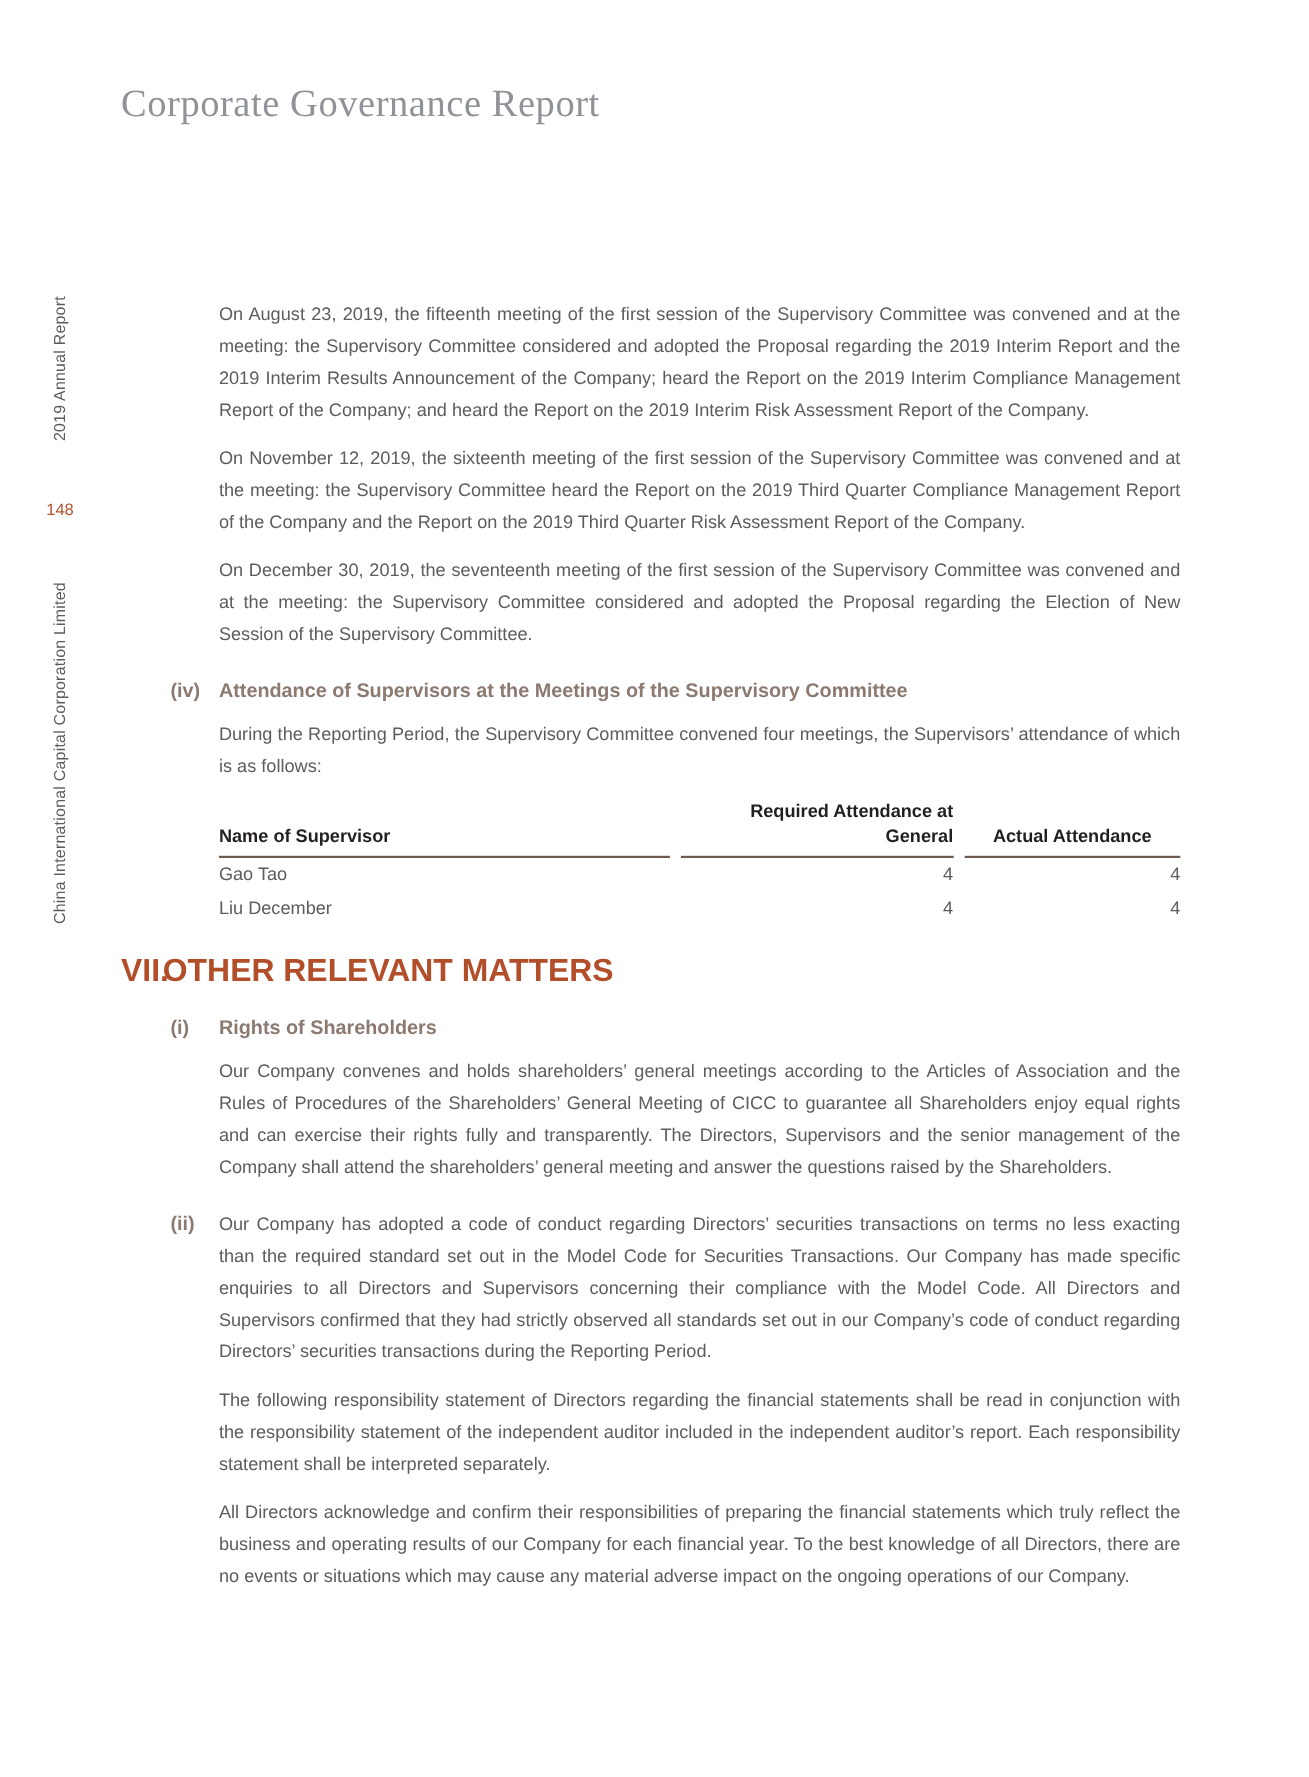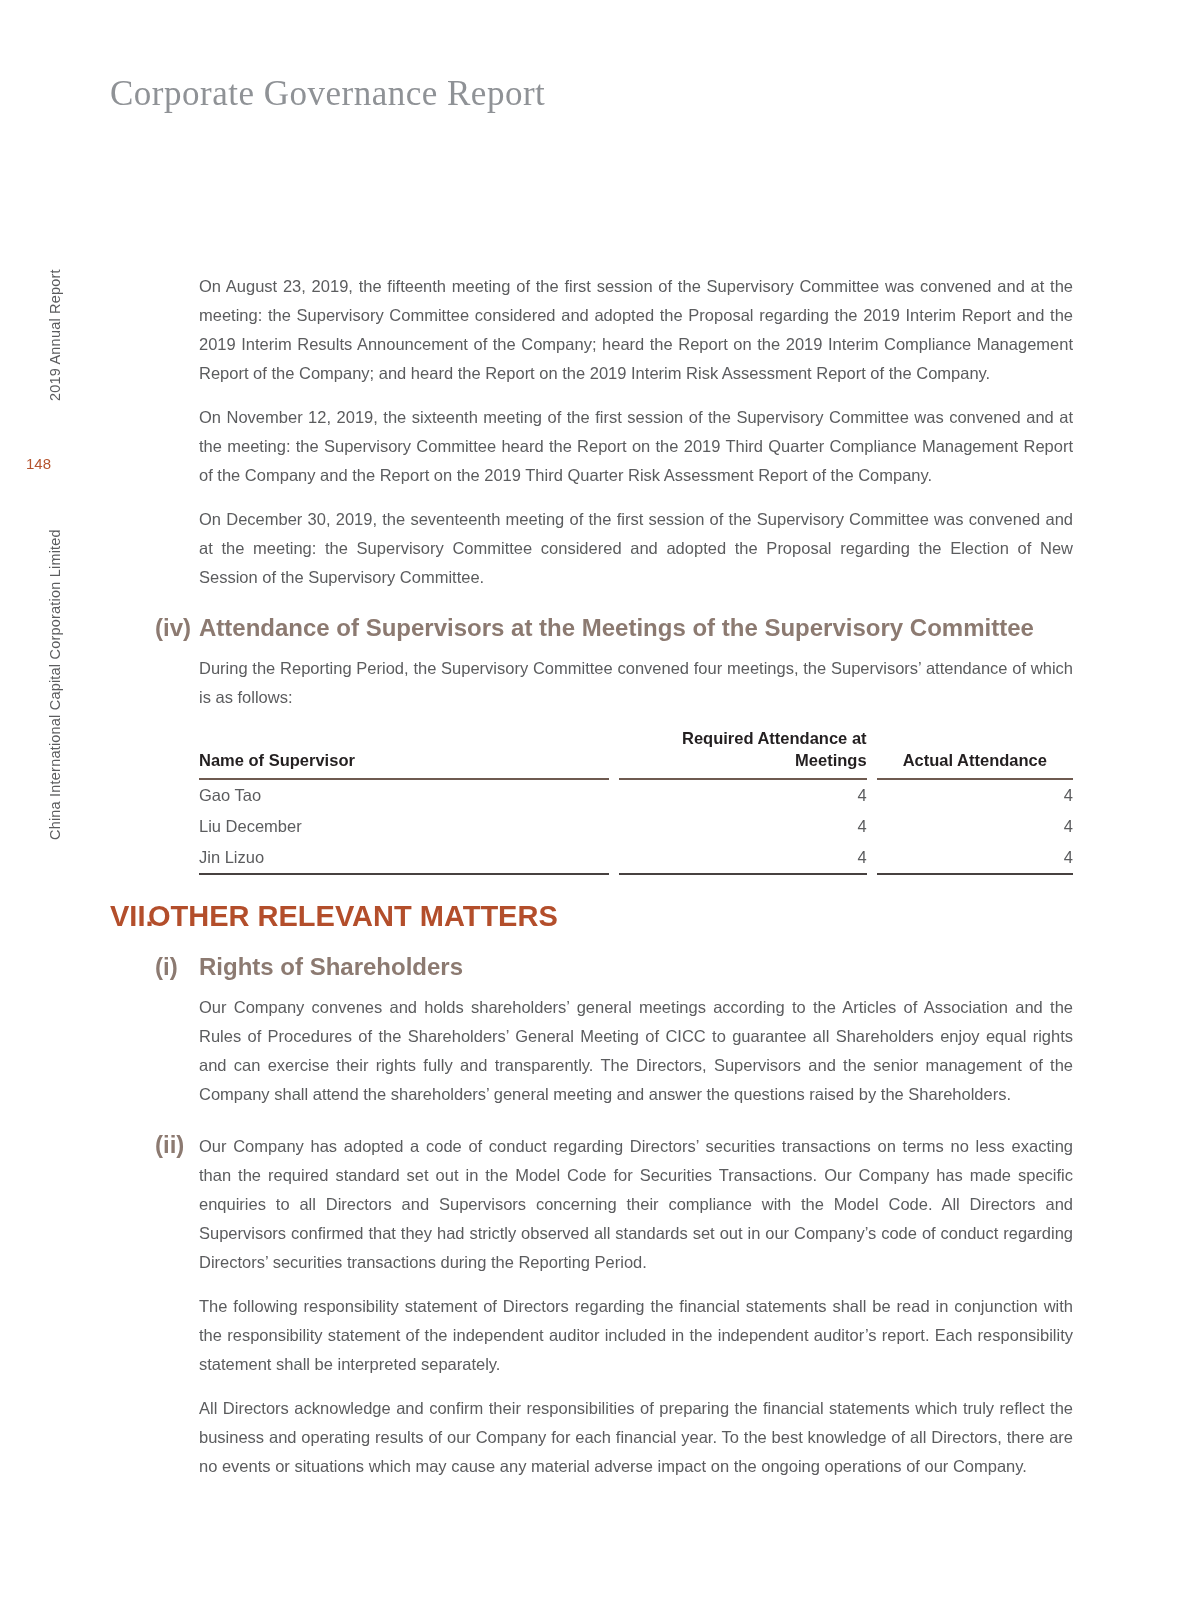"148" .page-num { left: 26px -> 42px }
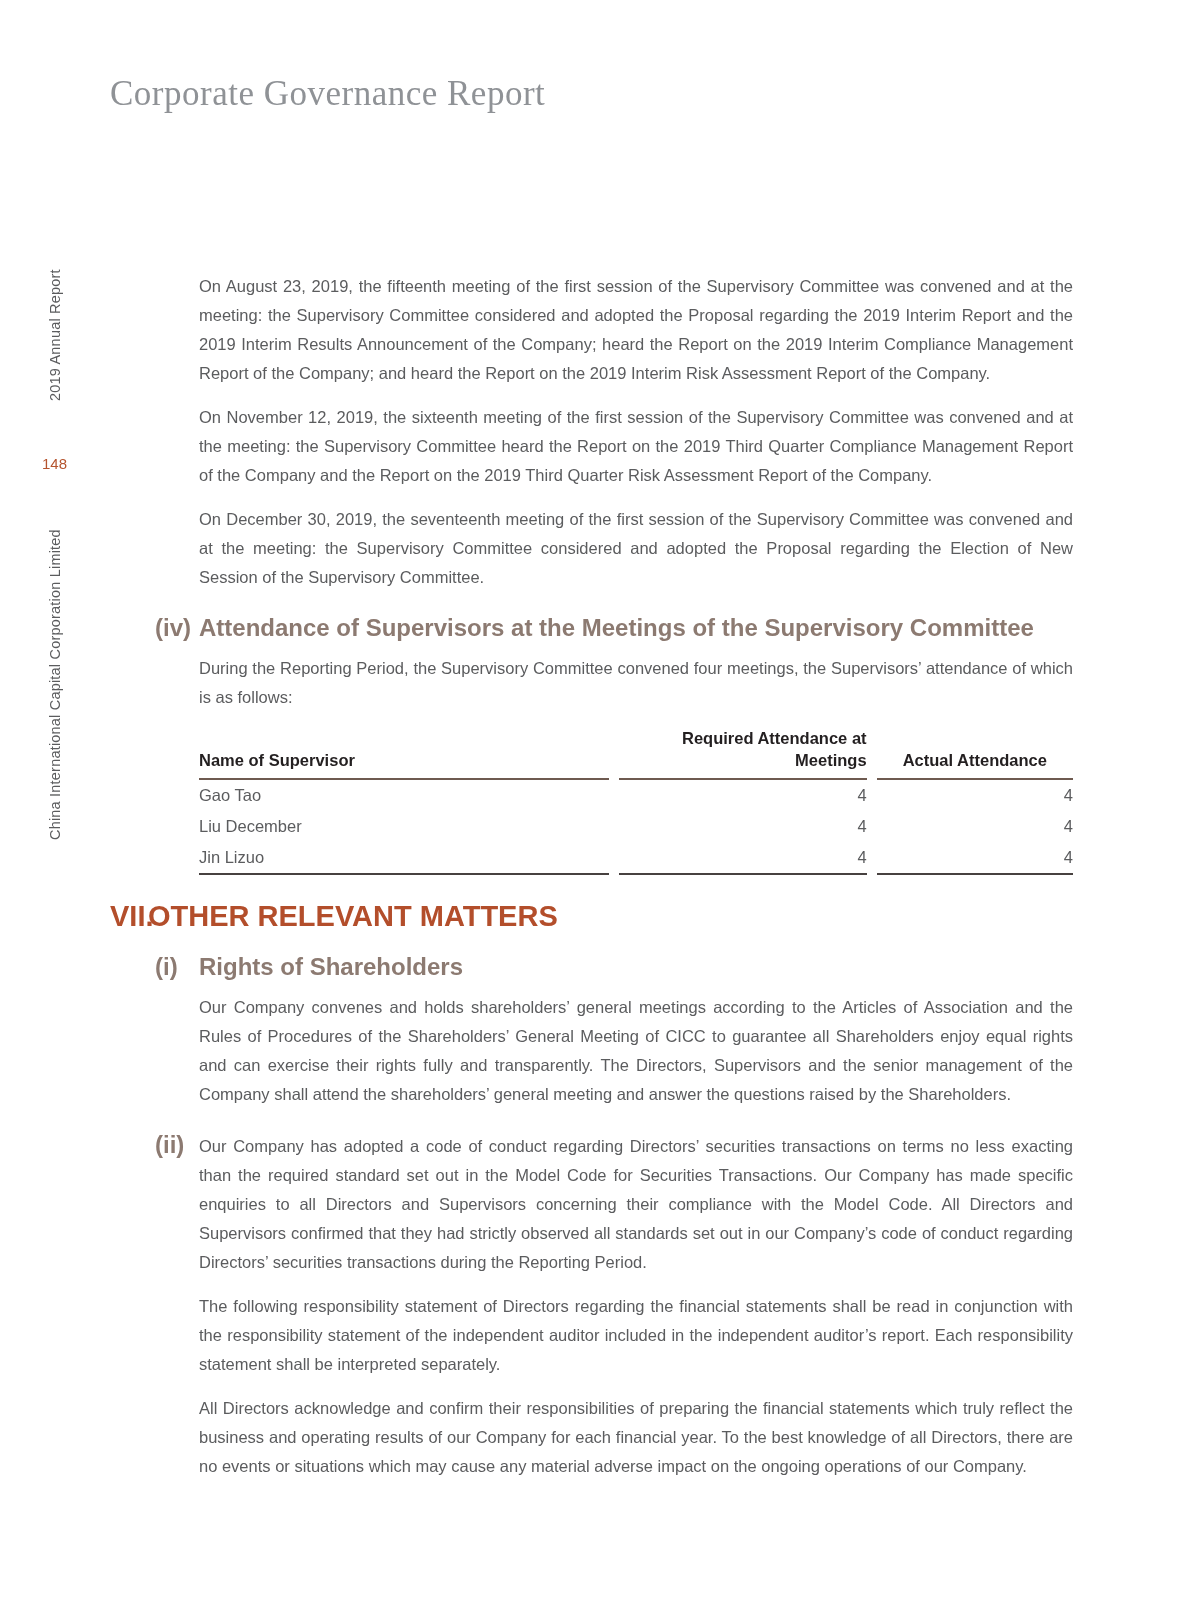"(iv)" .sub-head { font-size: 24px -> 18px }
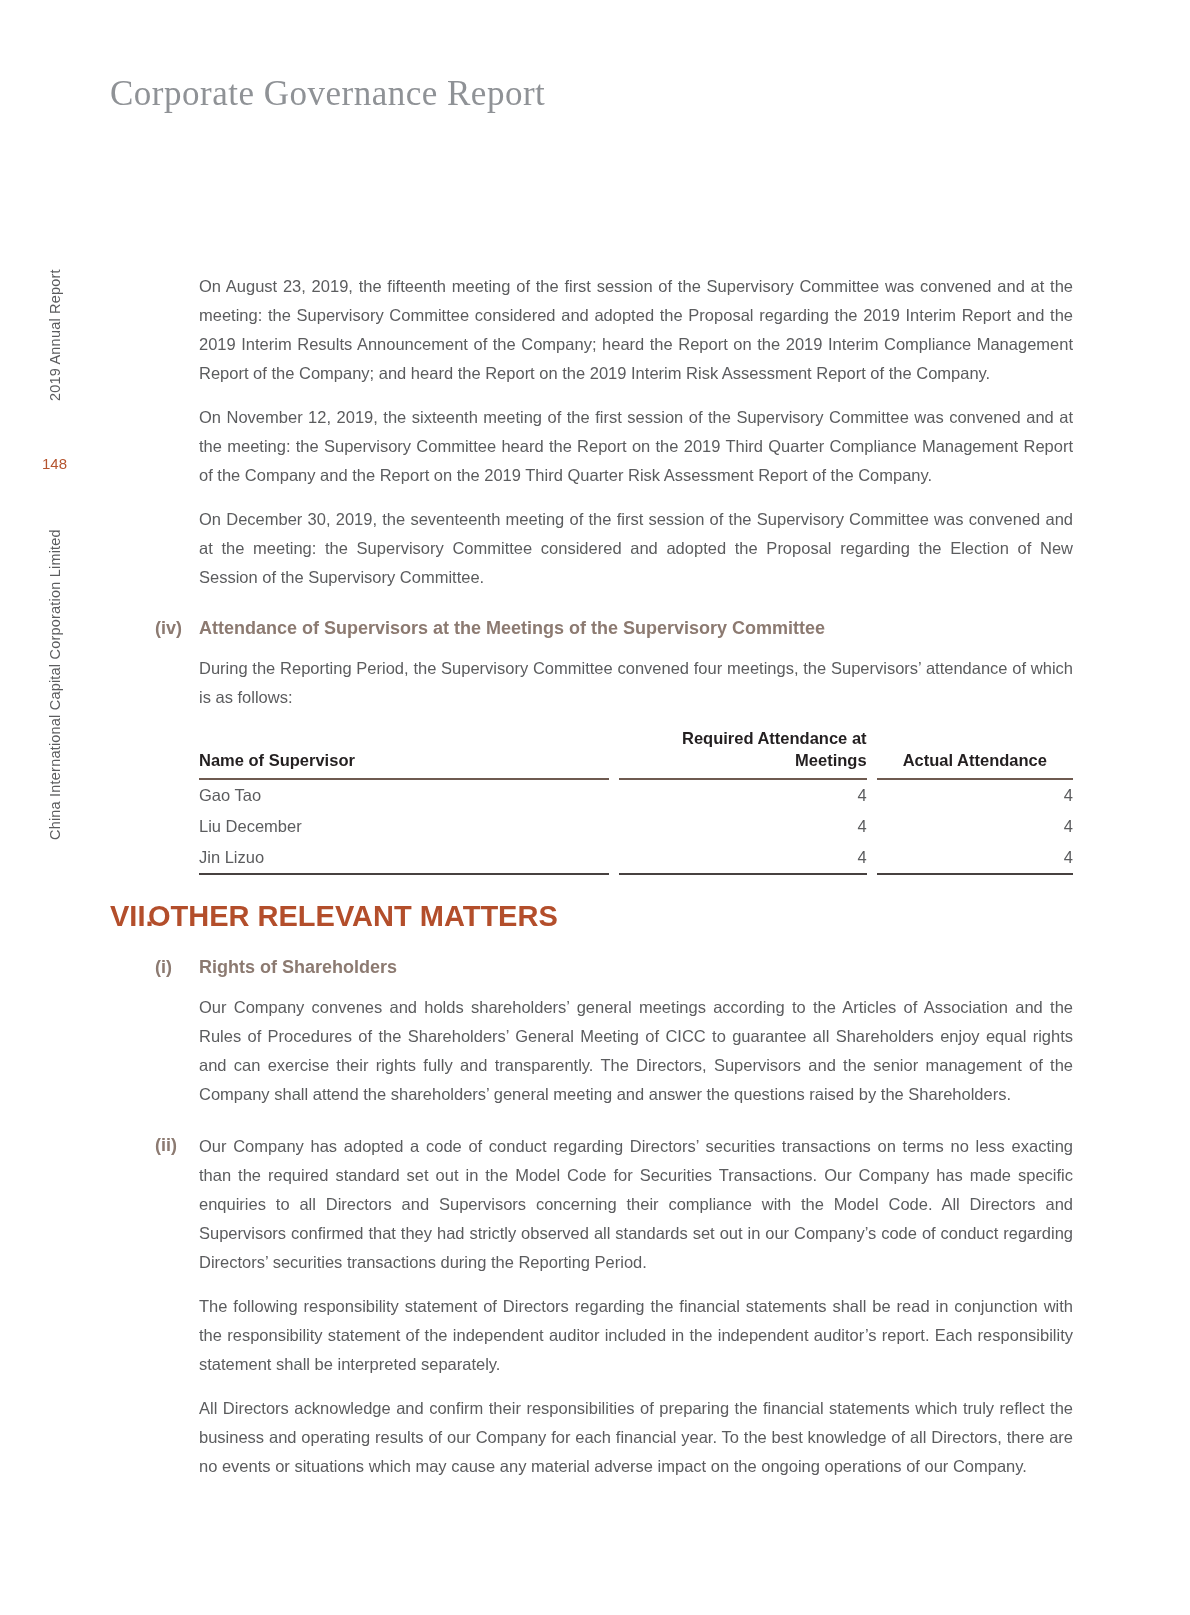"Meetings" span { text: Meetings -> General }
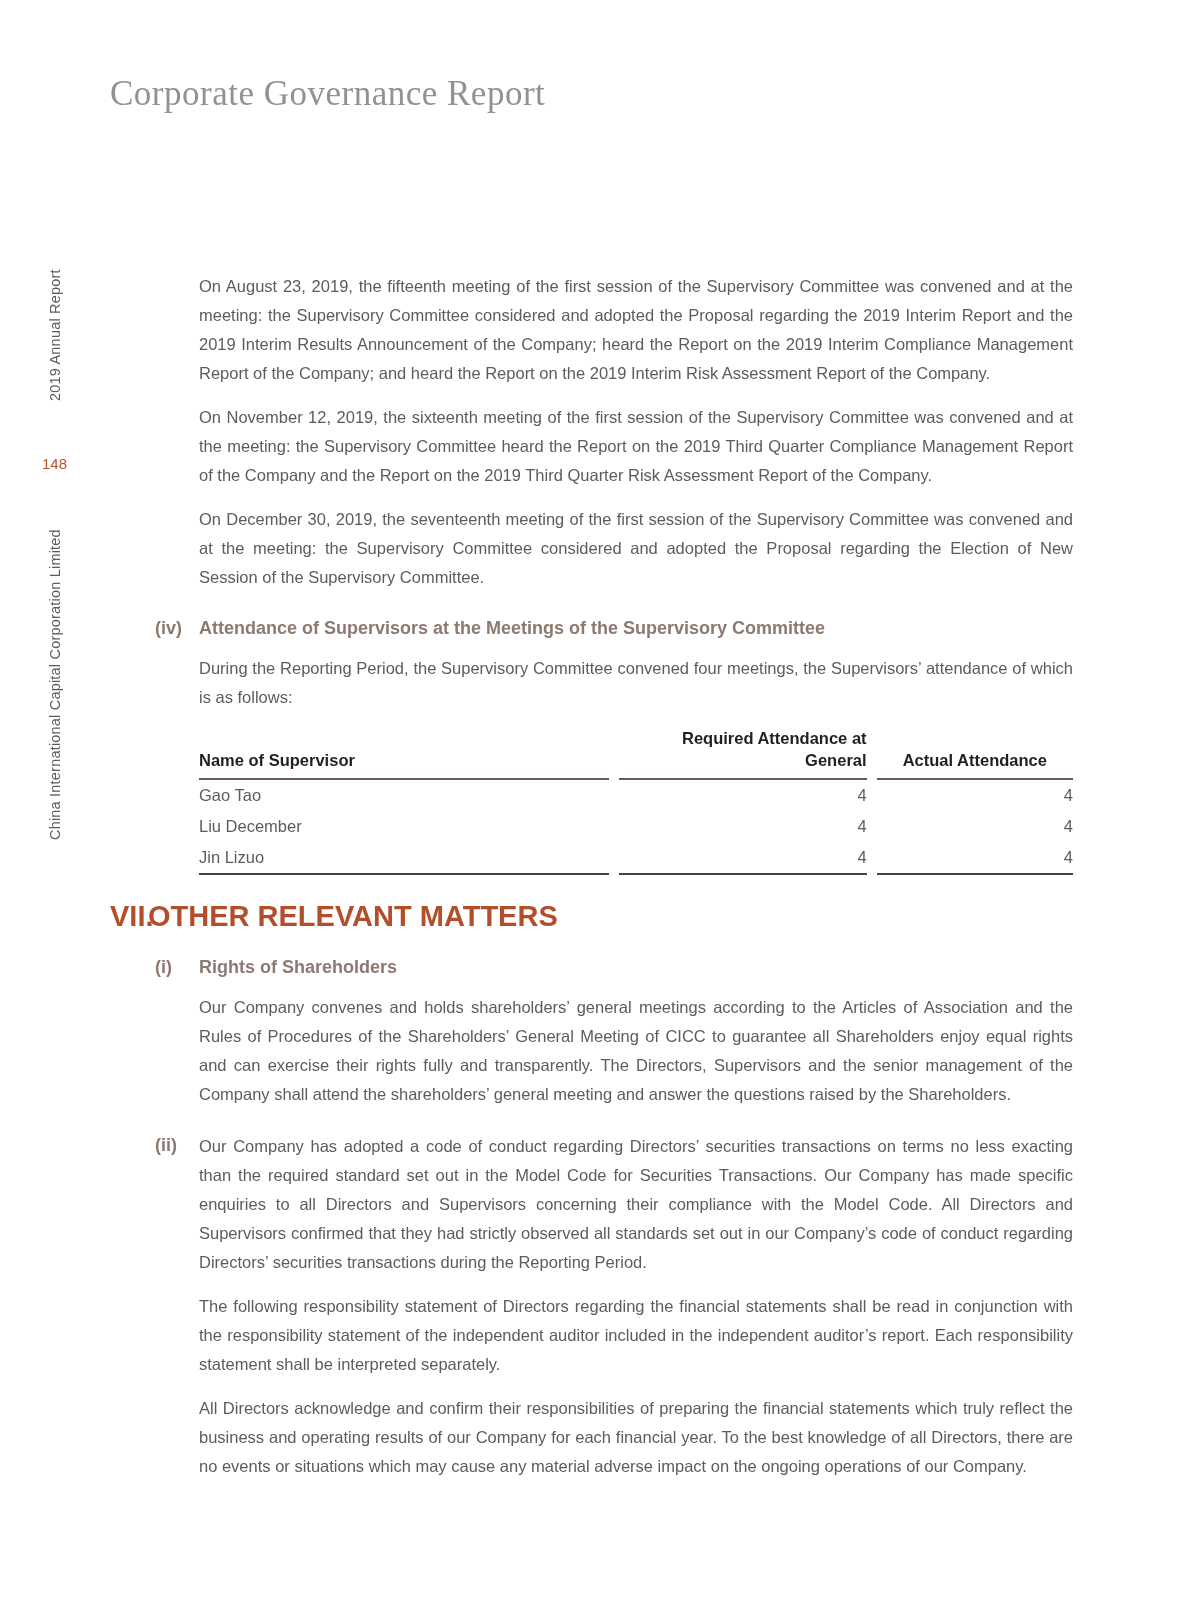"Jin Lizuo" tr.last-row { html: <tr> <td>Jin Lizuo</td> <td>4</td> <td>4</td> </tr> -> none }
